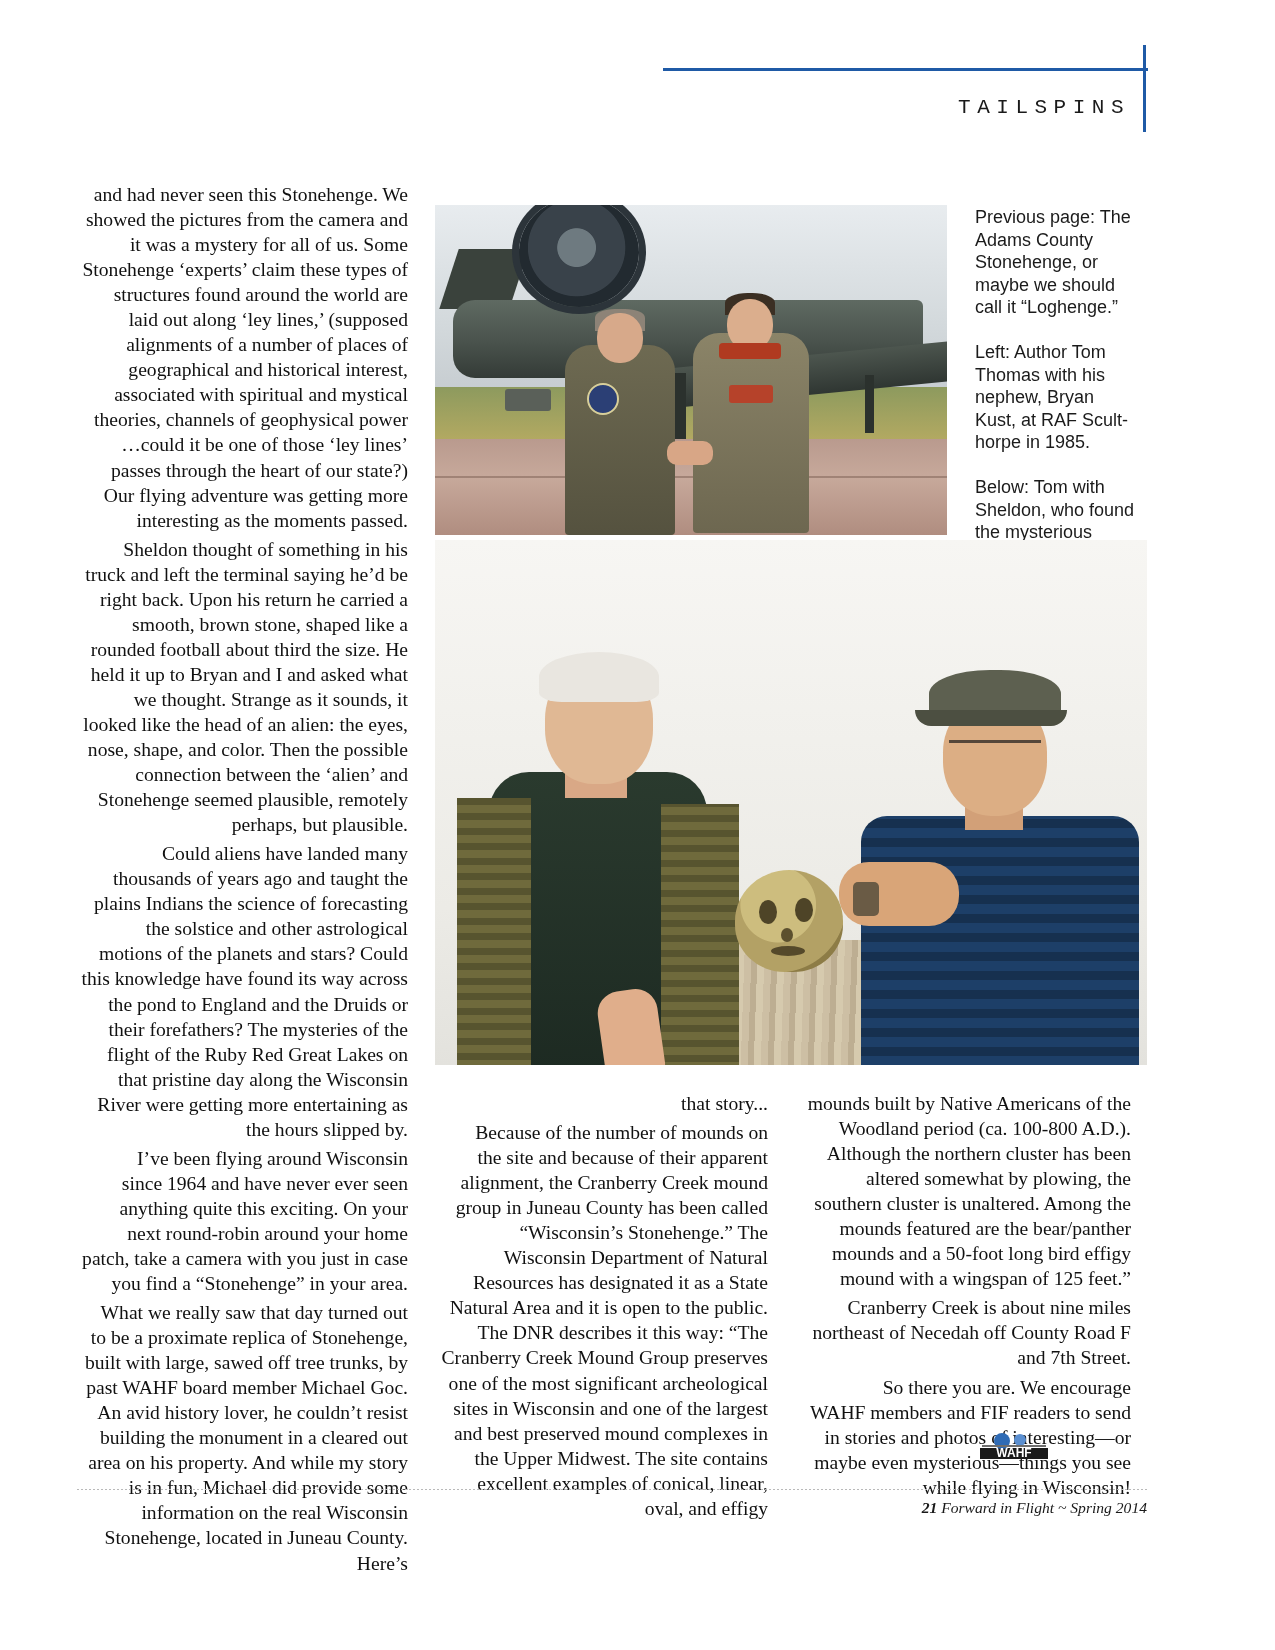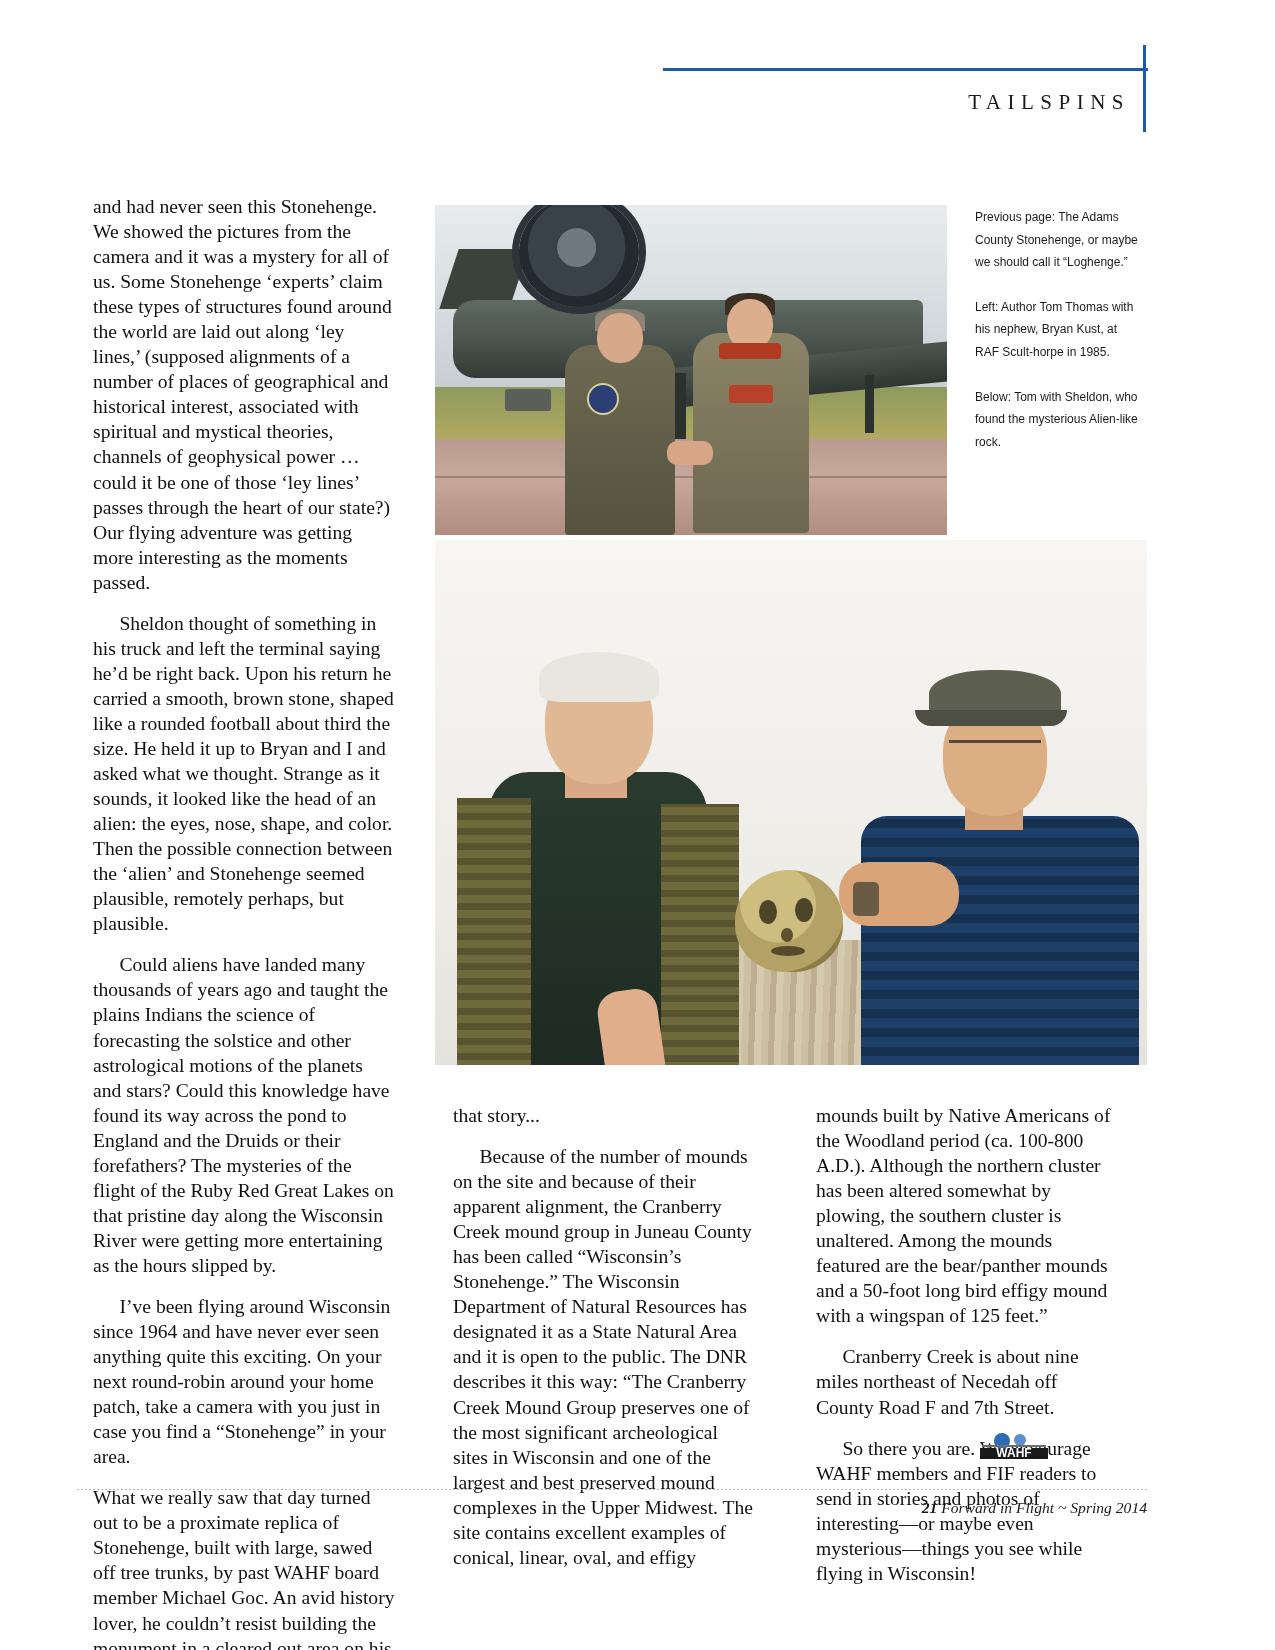"TAILSPINS" .hdr-title { font-family: Liberation Serif, serif -> Liberation Mono, monospace; top: 90px -> 96px }
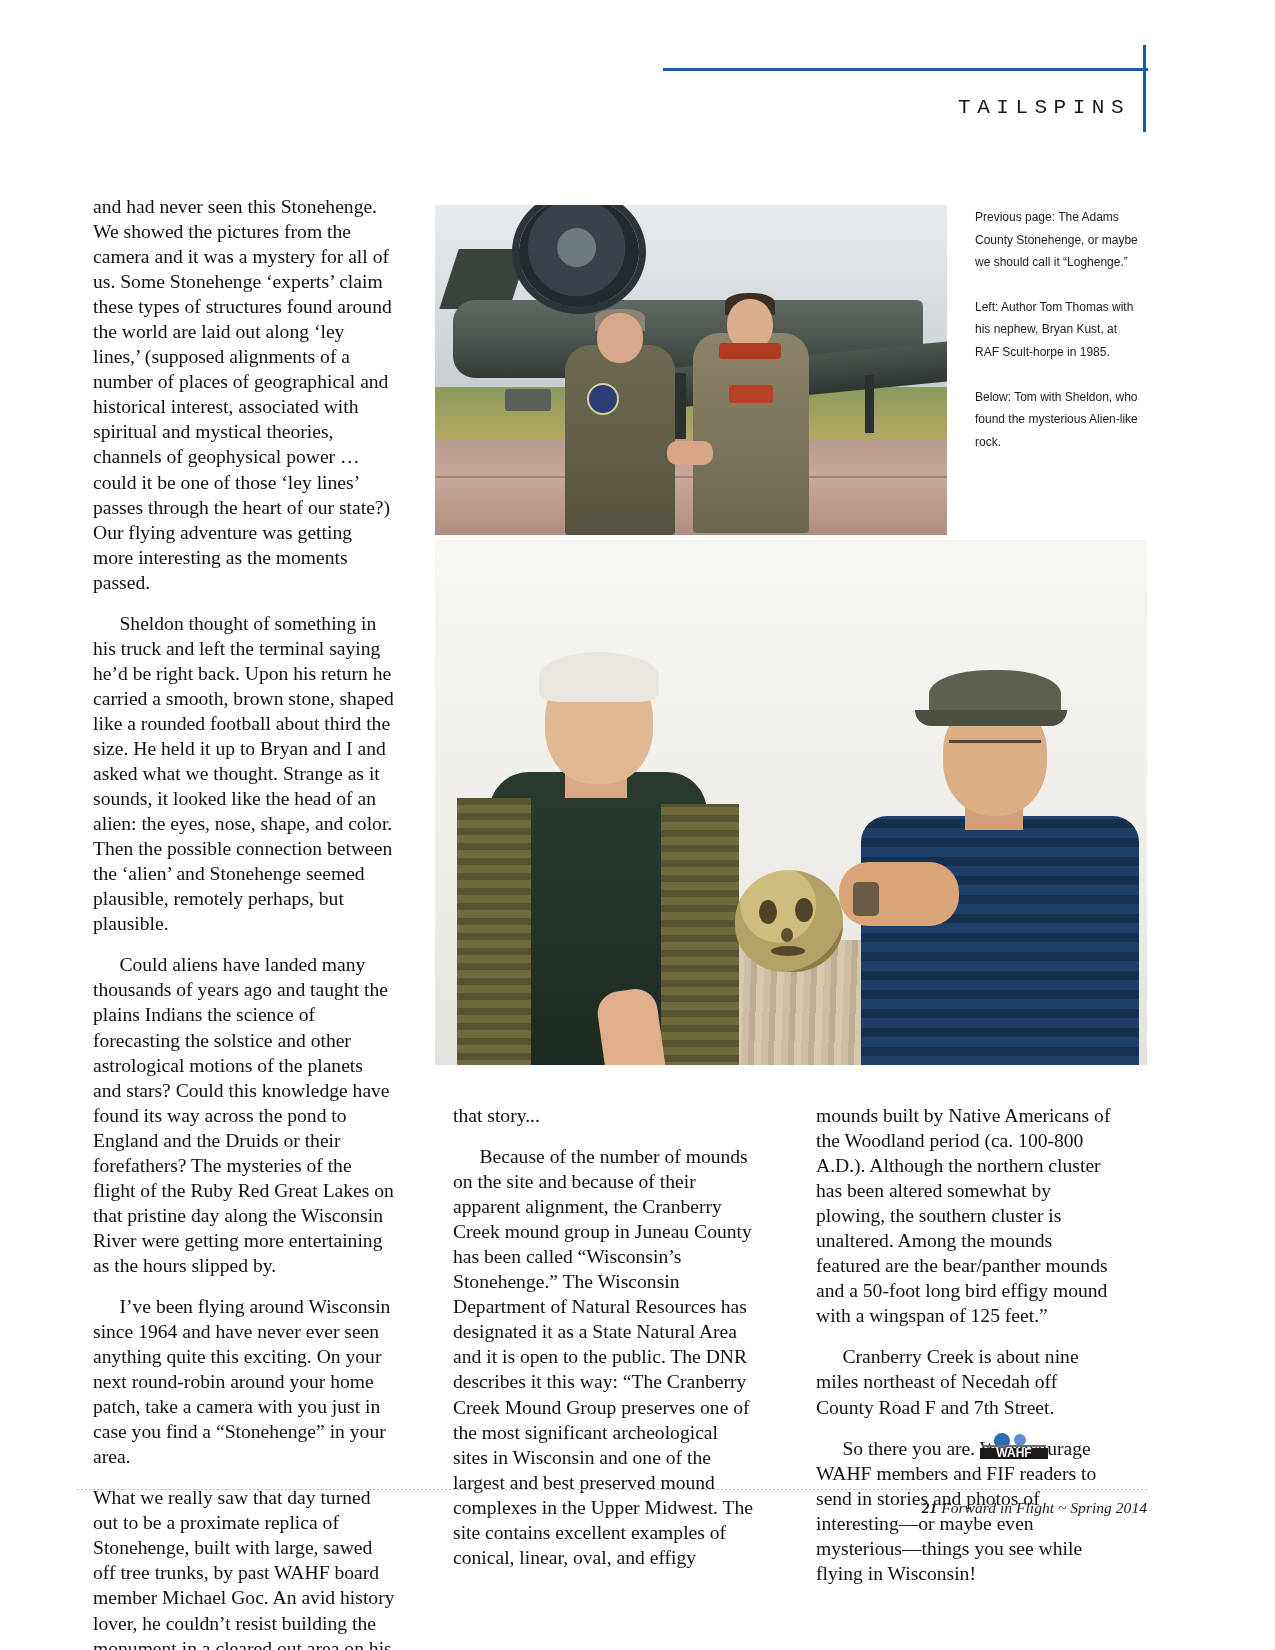"and had never seen this" .col p { margin: 16px -> 4px; text-align: none -> right }
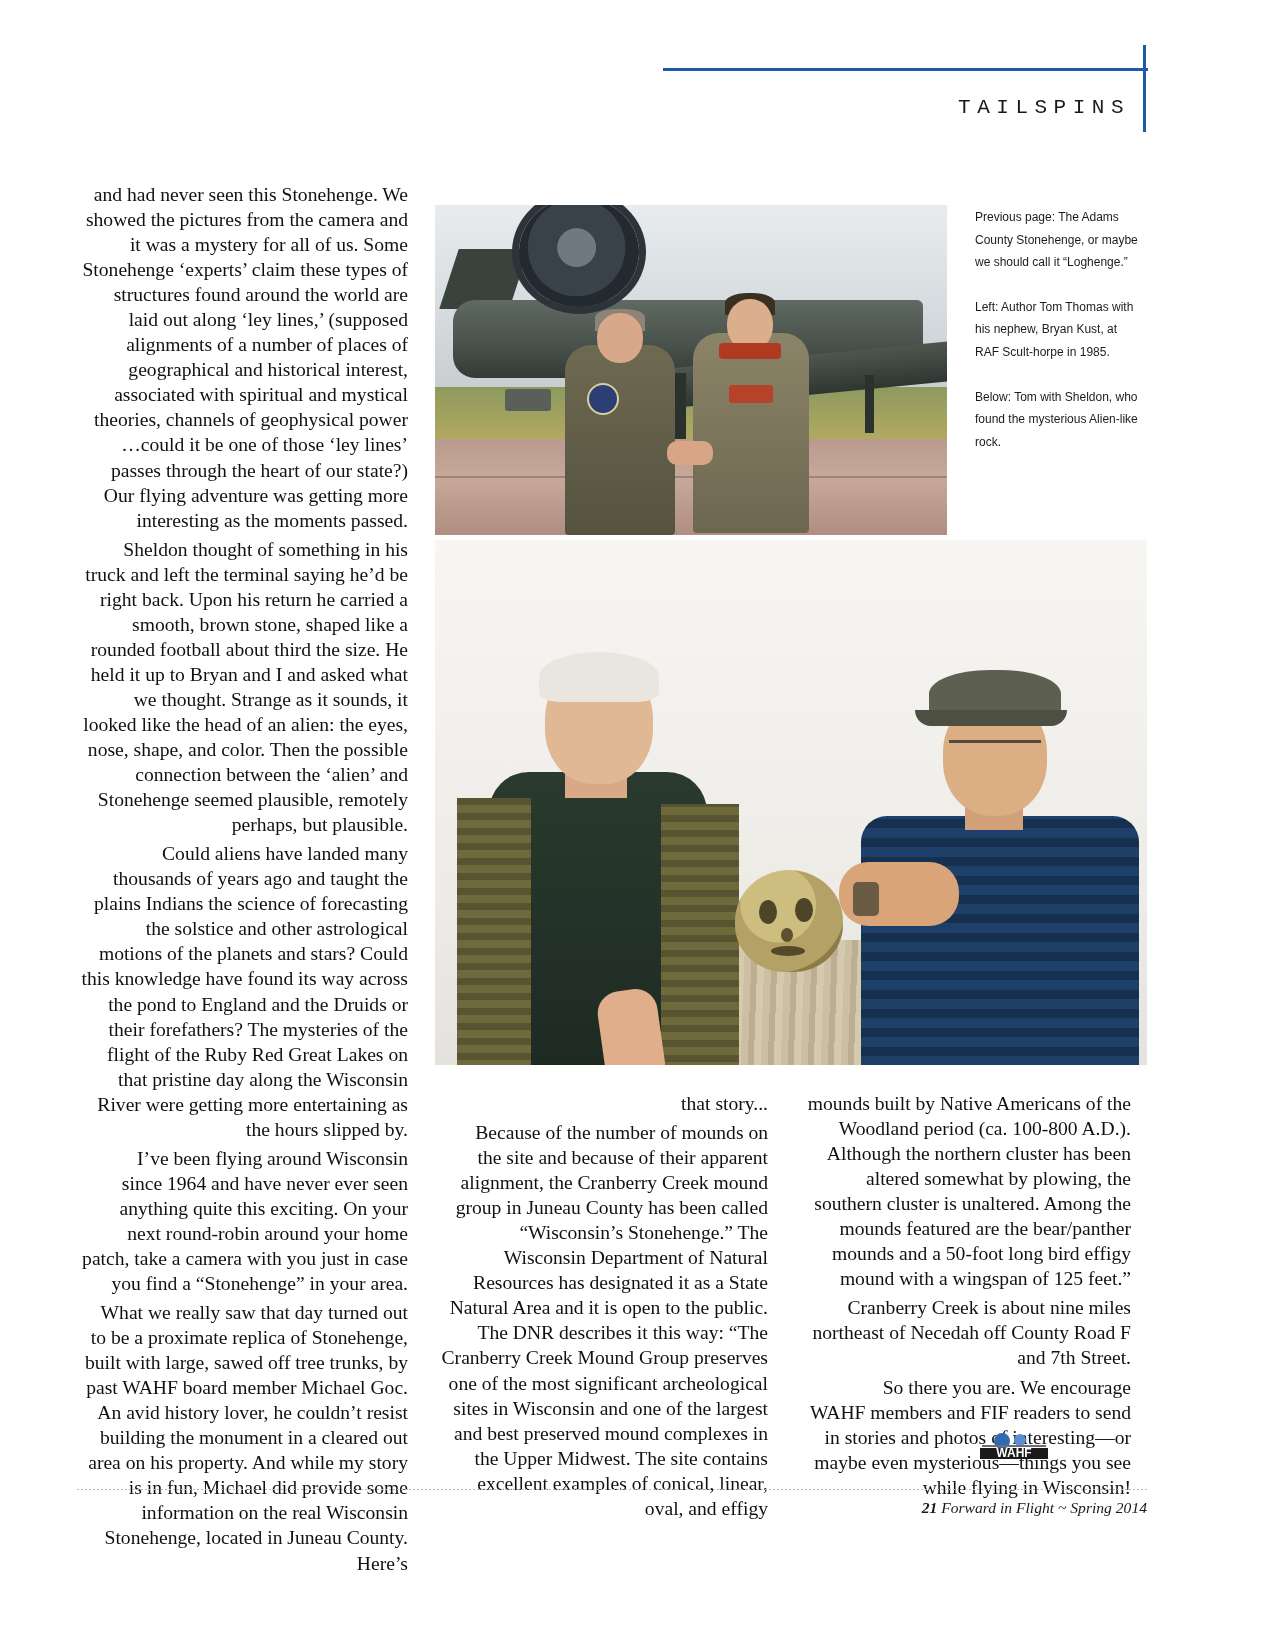"Previous page: The Adams County" #captions { font-size: 12px -> 18px }
